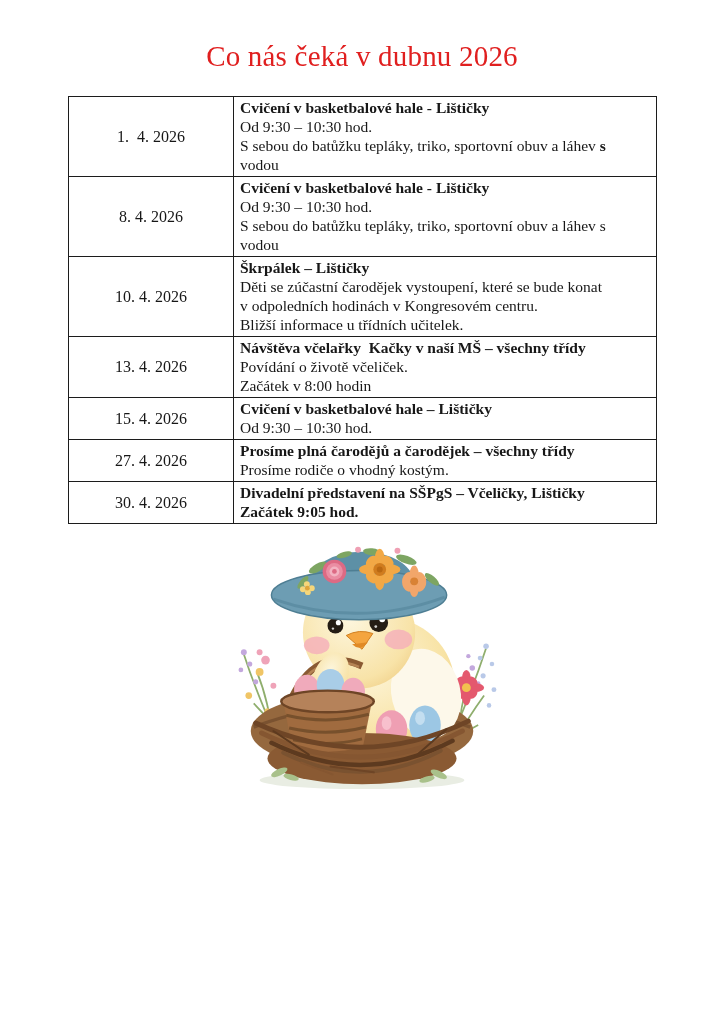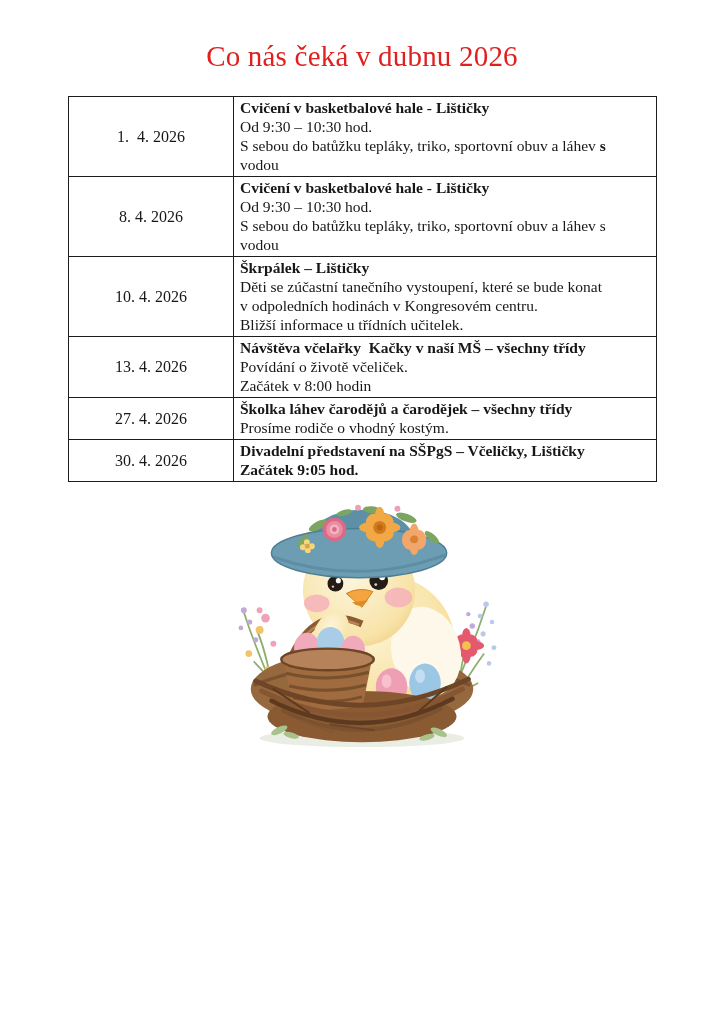"Děti se zúčastní tanečního vystoupení," span { text: tanečního -> čarodějek }
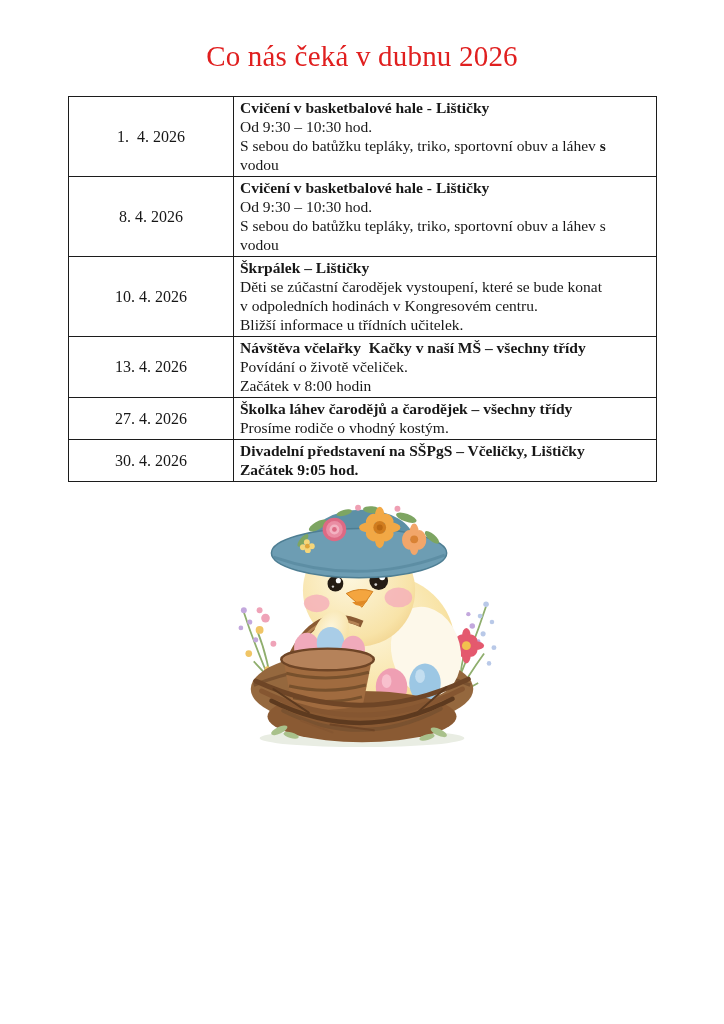"15. 4. 2026" tr { html: none -> <tr> <td>15. 4. 2026</td> <td> <div><span>Cvičení v basketbalové hale – Lištičky</span></div> <div><span>Od 9:30 – 10:30 hod.</span></div> </td> </tr> }
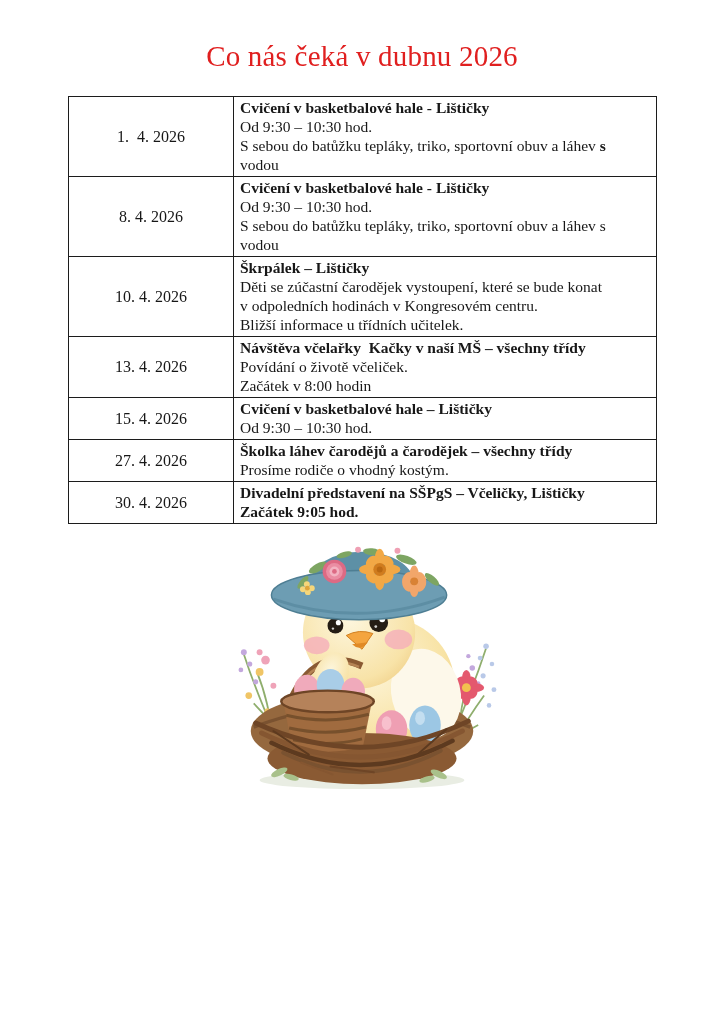"Školka láhev čarodějů a čarodějek" span.b { text: Školka láhev -> Prosíme plná }
